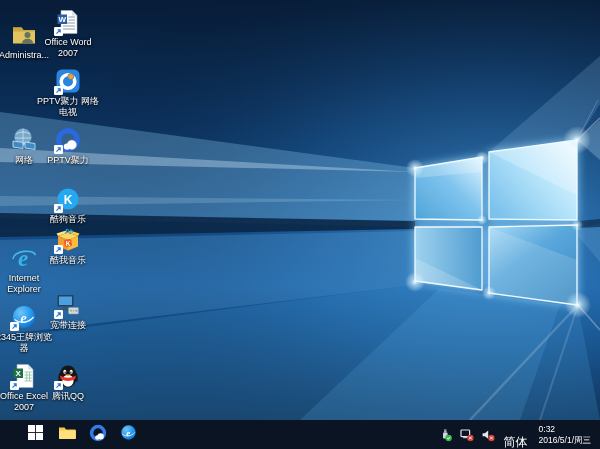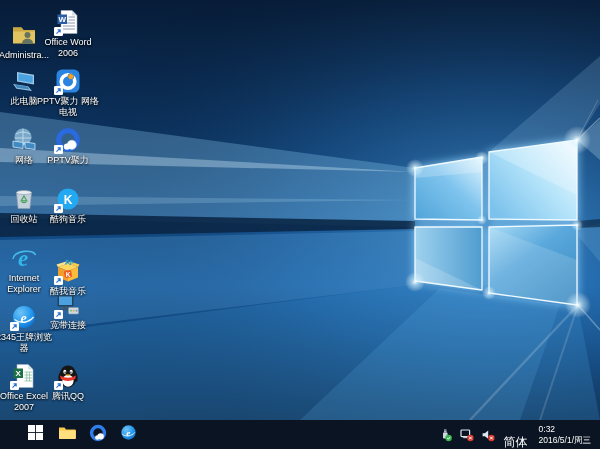"Office Word 2006" div.lbl { text: 2006 -> 2007 }
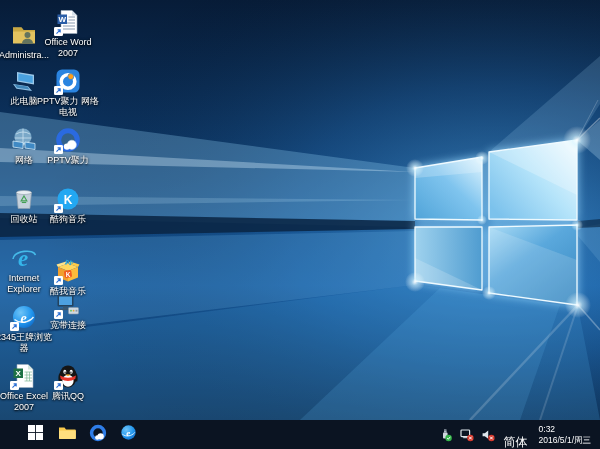"此电脑" div.cell { html: <div> <div> <svg> <polygon></polygon> <polygon></polygon> <polygon></polygon> <polygon></polygon> </svg> </div> <div>此电脑</div> </div> -> none }
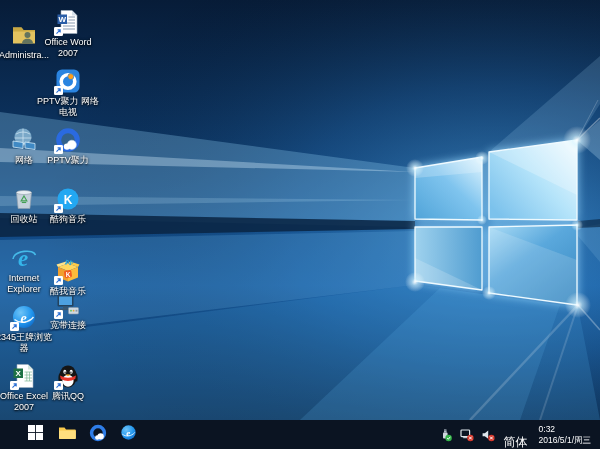"回收站" div.cell { html: <div> <div> <svg> <path></path> <ellipse></ellipse> <path></path> <path></path> </svg> </div> <div>回收站</div> </div> -> none }
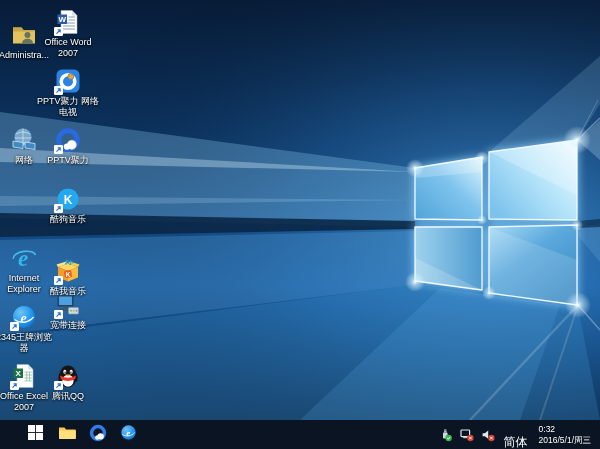"酷我音乐" div.cell { top: 258px -> 227px }
